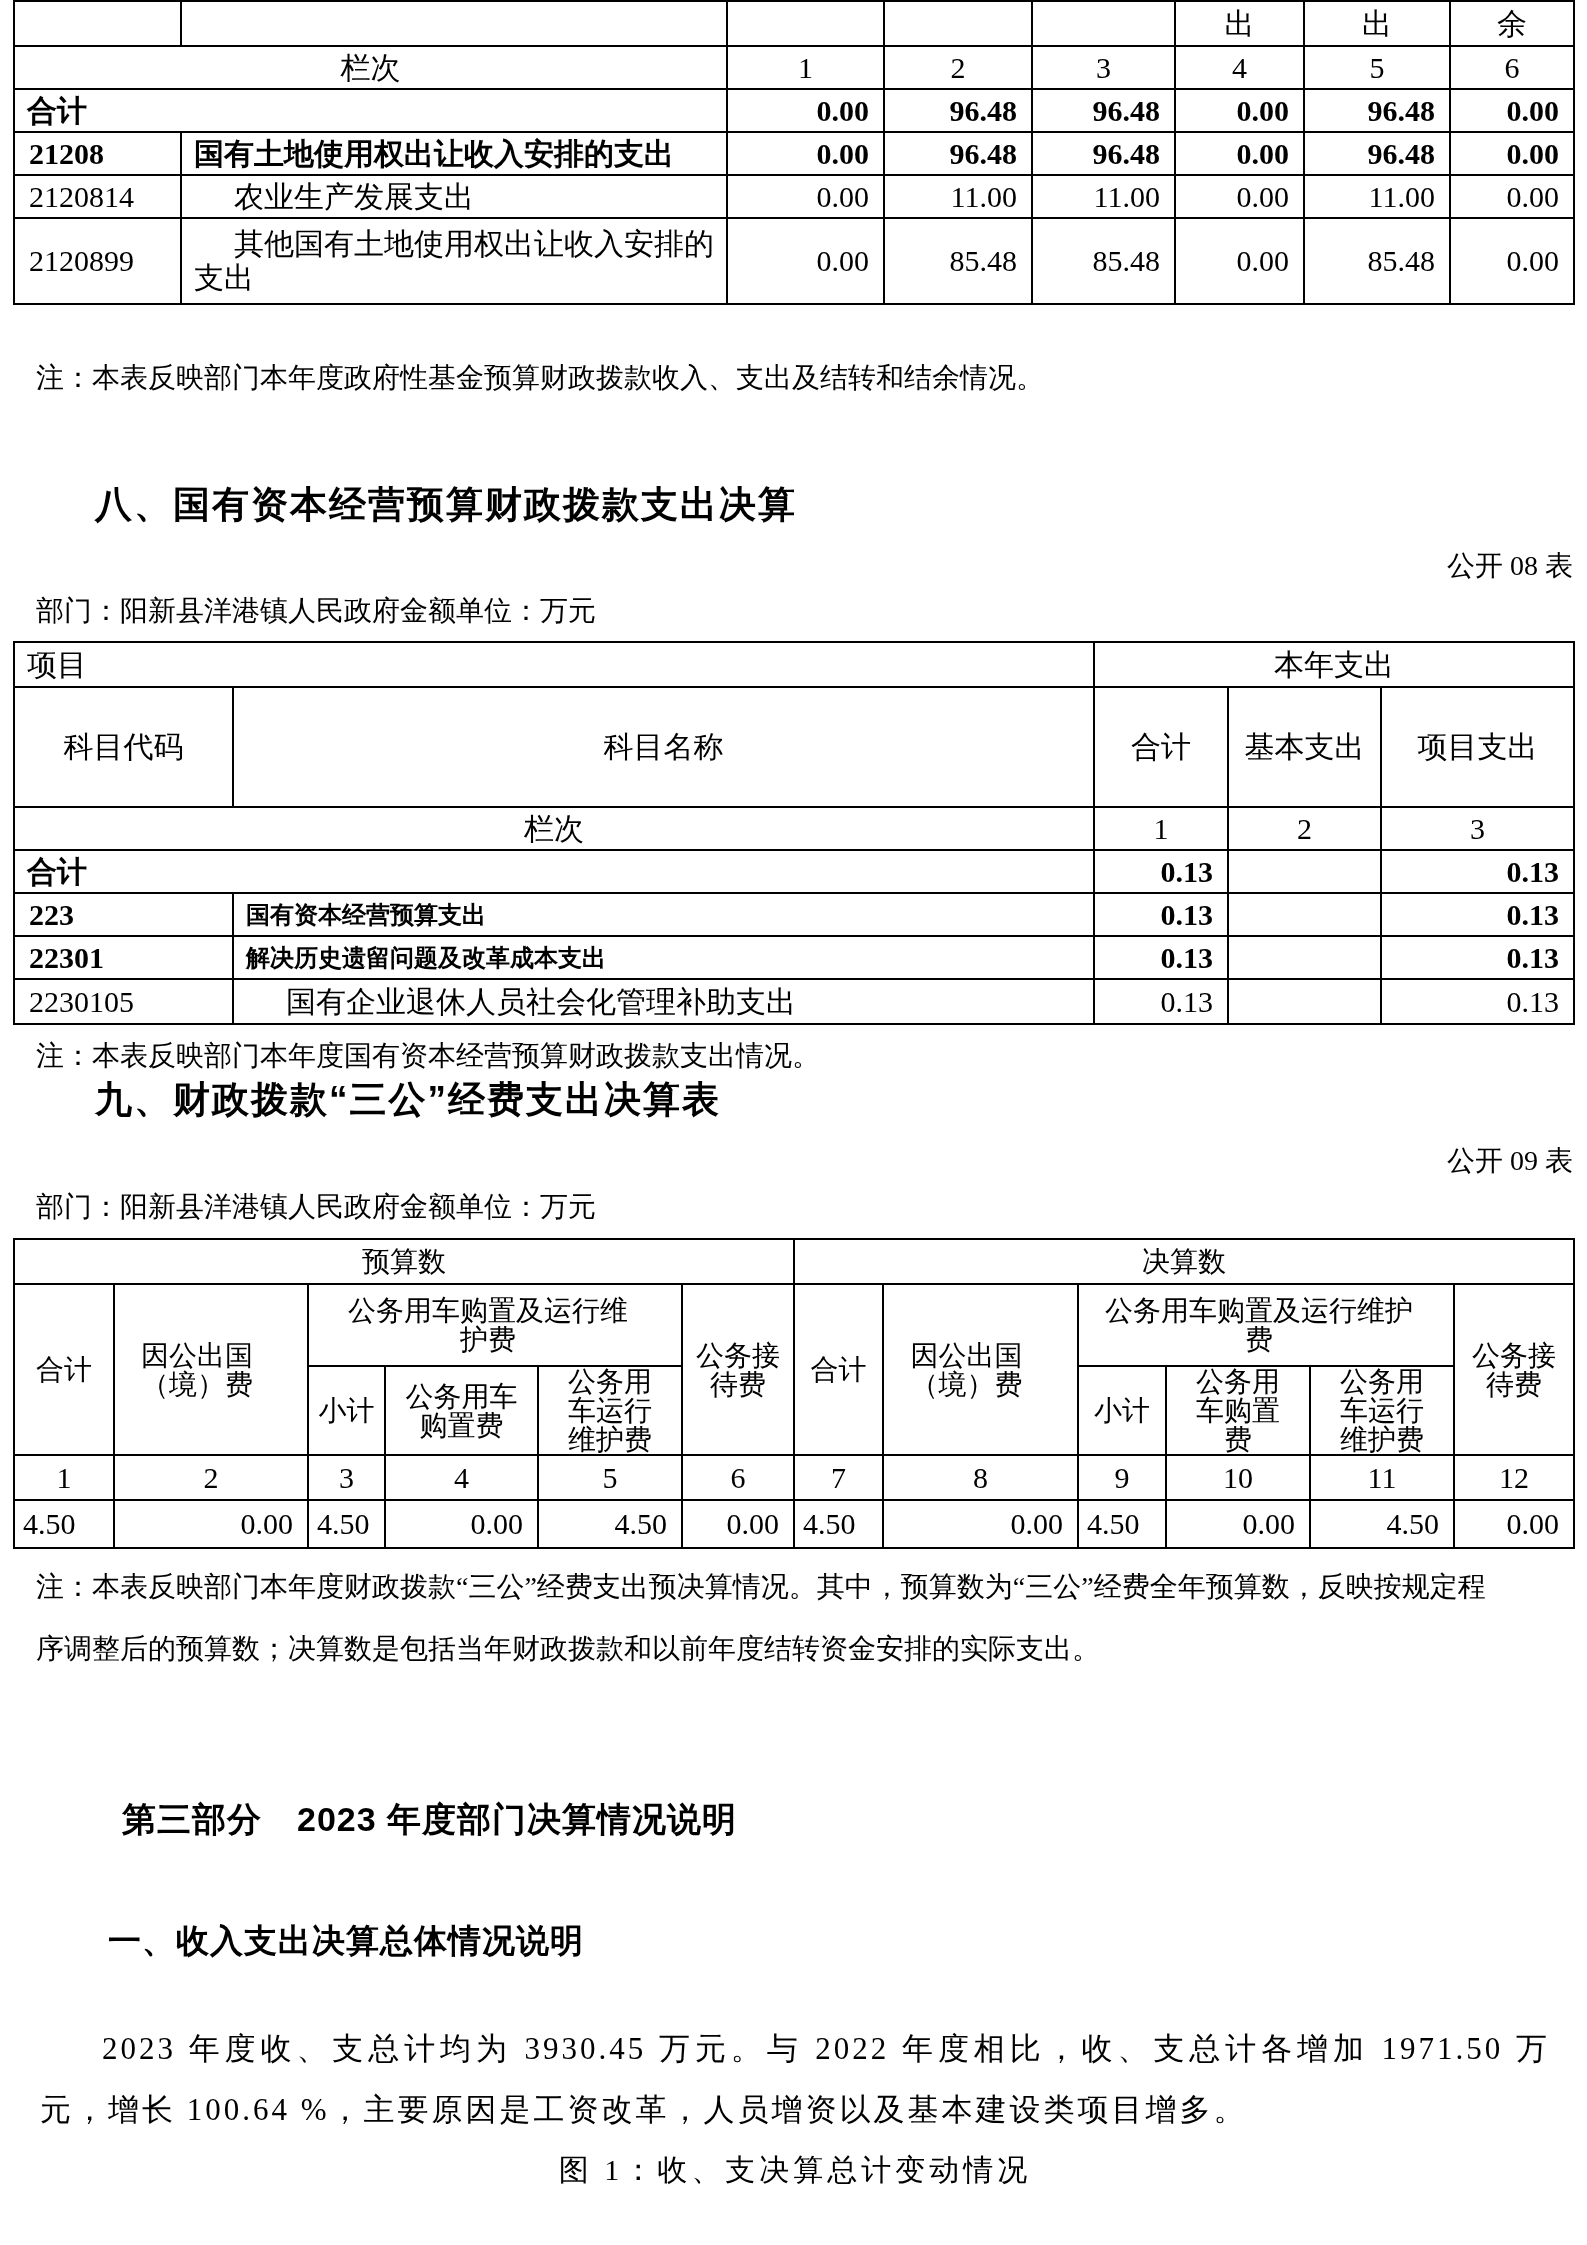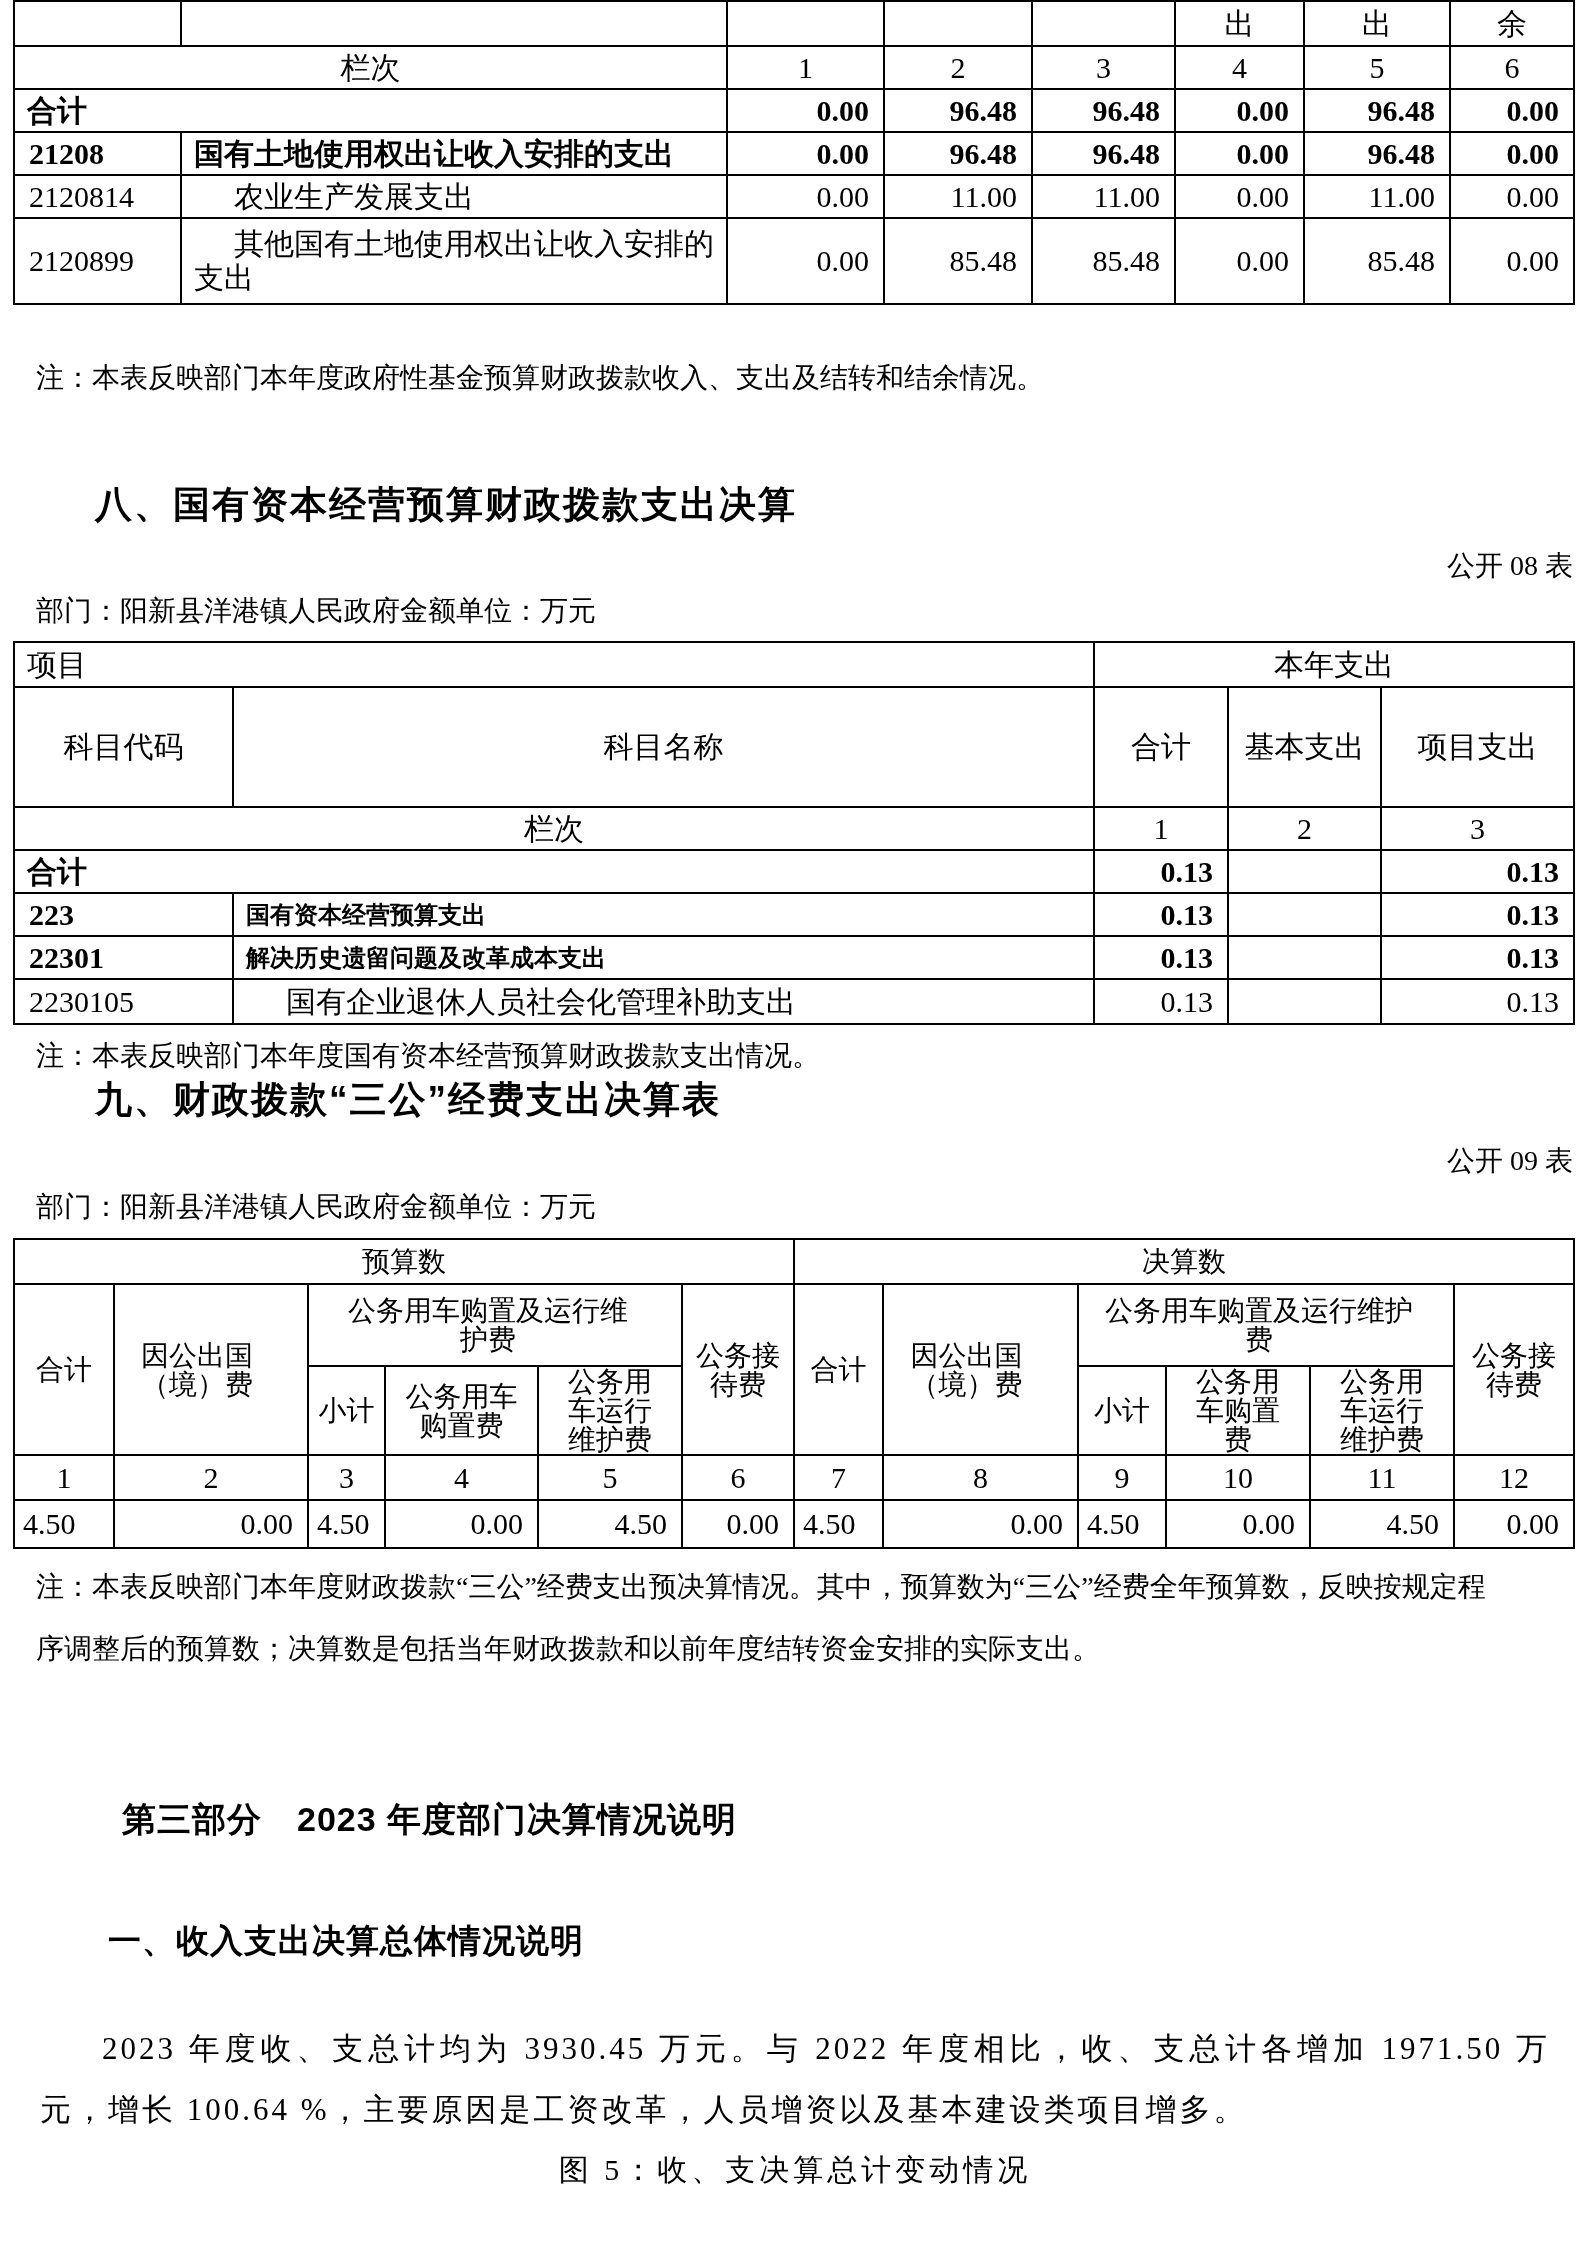"图 5：收、支决算总计变动情况" div.abs { text: 5 -> 1 }
